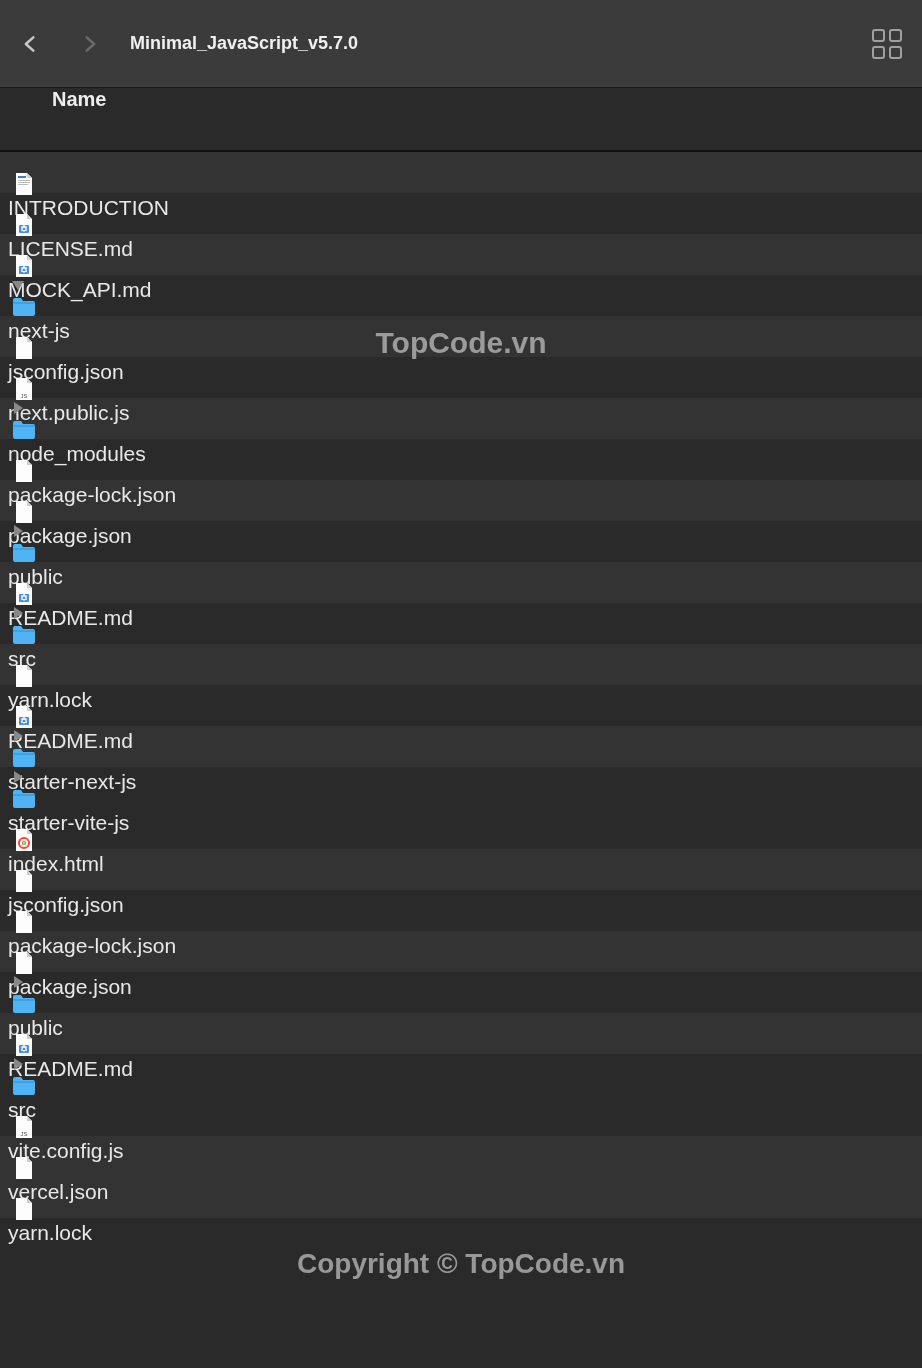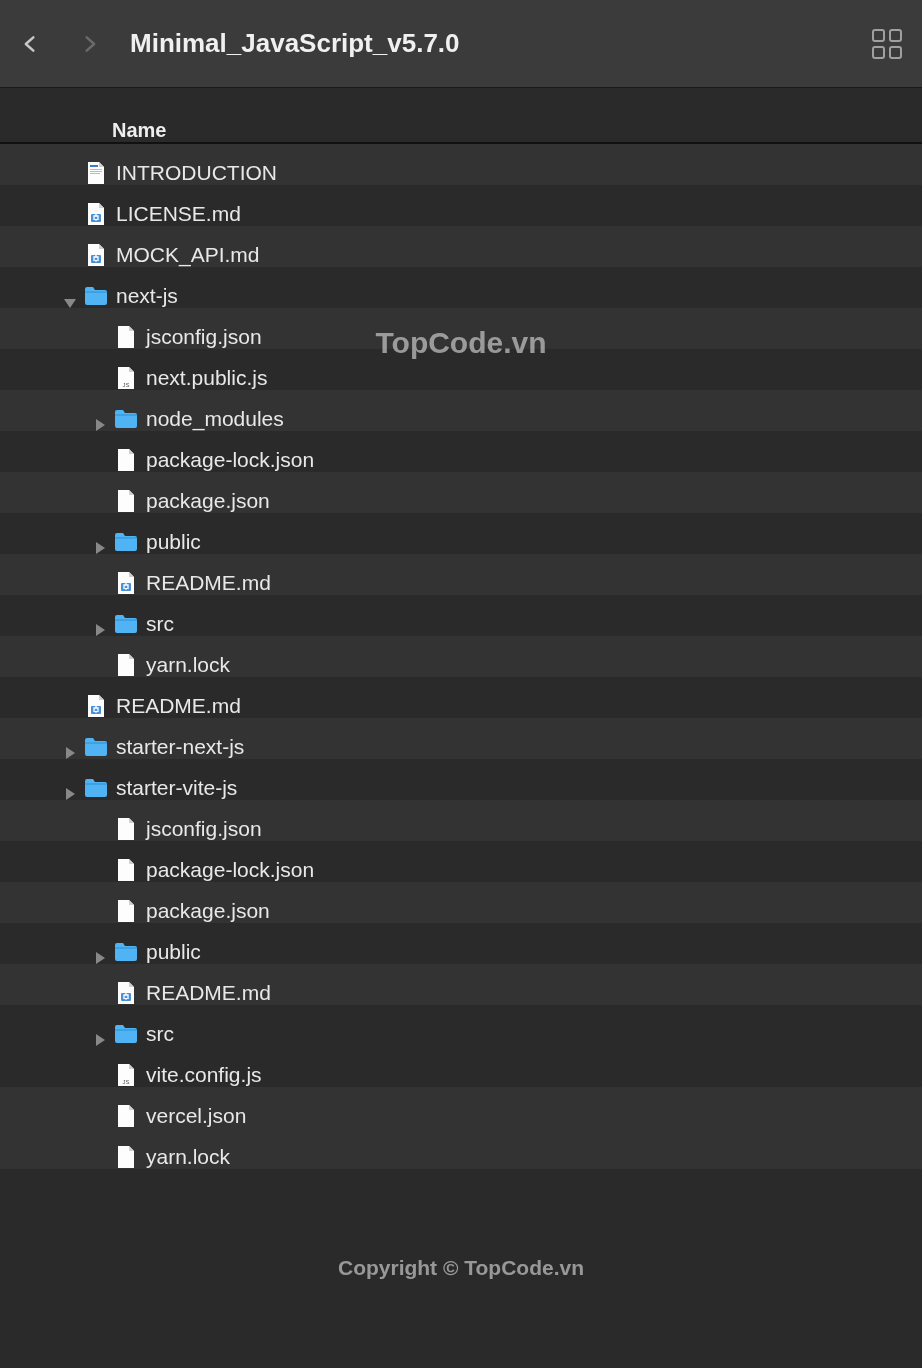"Minimal_JavaScript_v5.7.0" .title { font-size: 26px -> 18px }
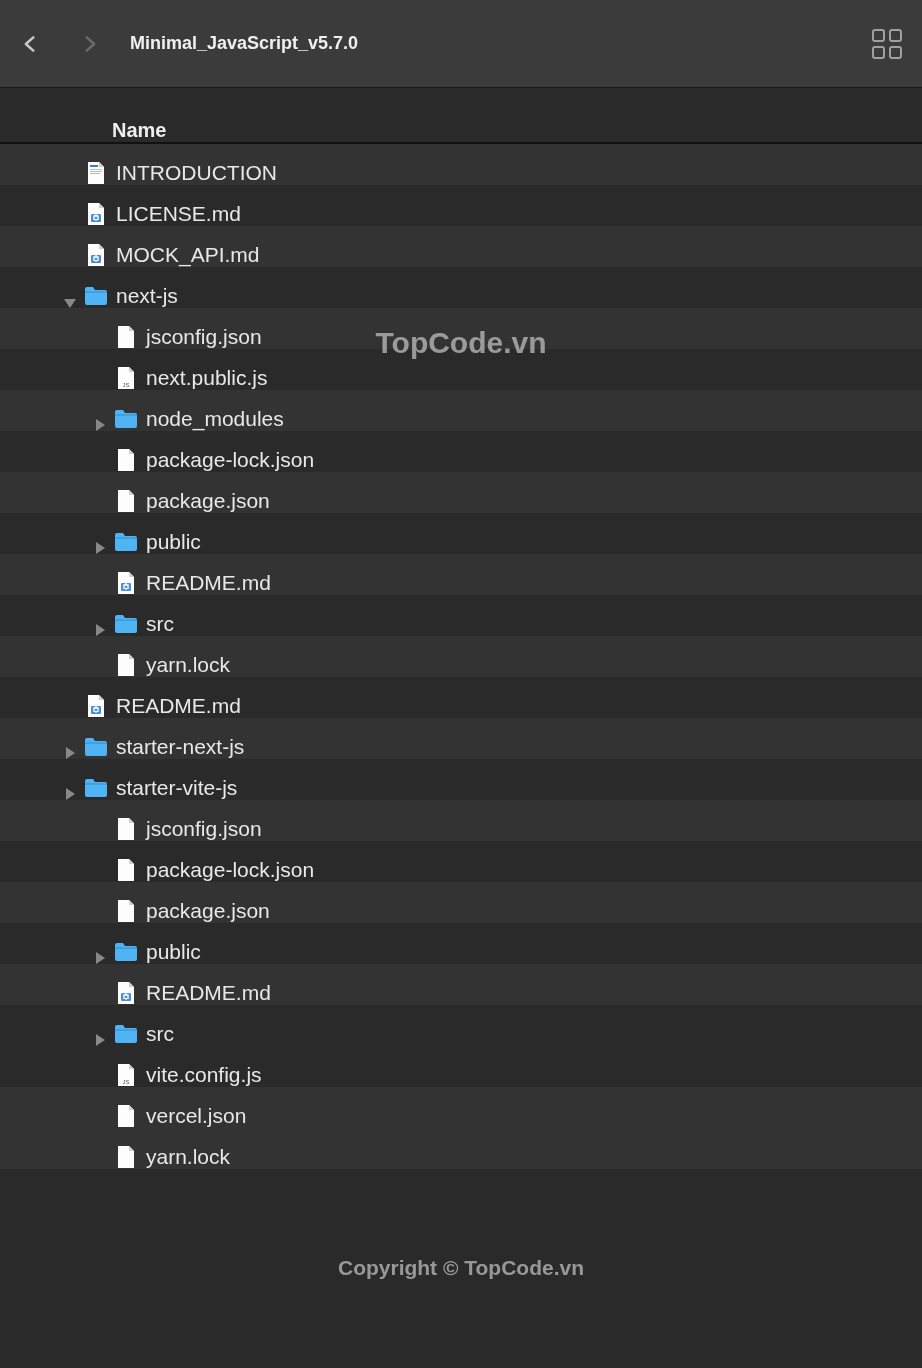"Name" .header-row { align-items: flex-end -> flex-start; height: 56px -> 64px; padding-left: 112px -> 52px }
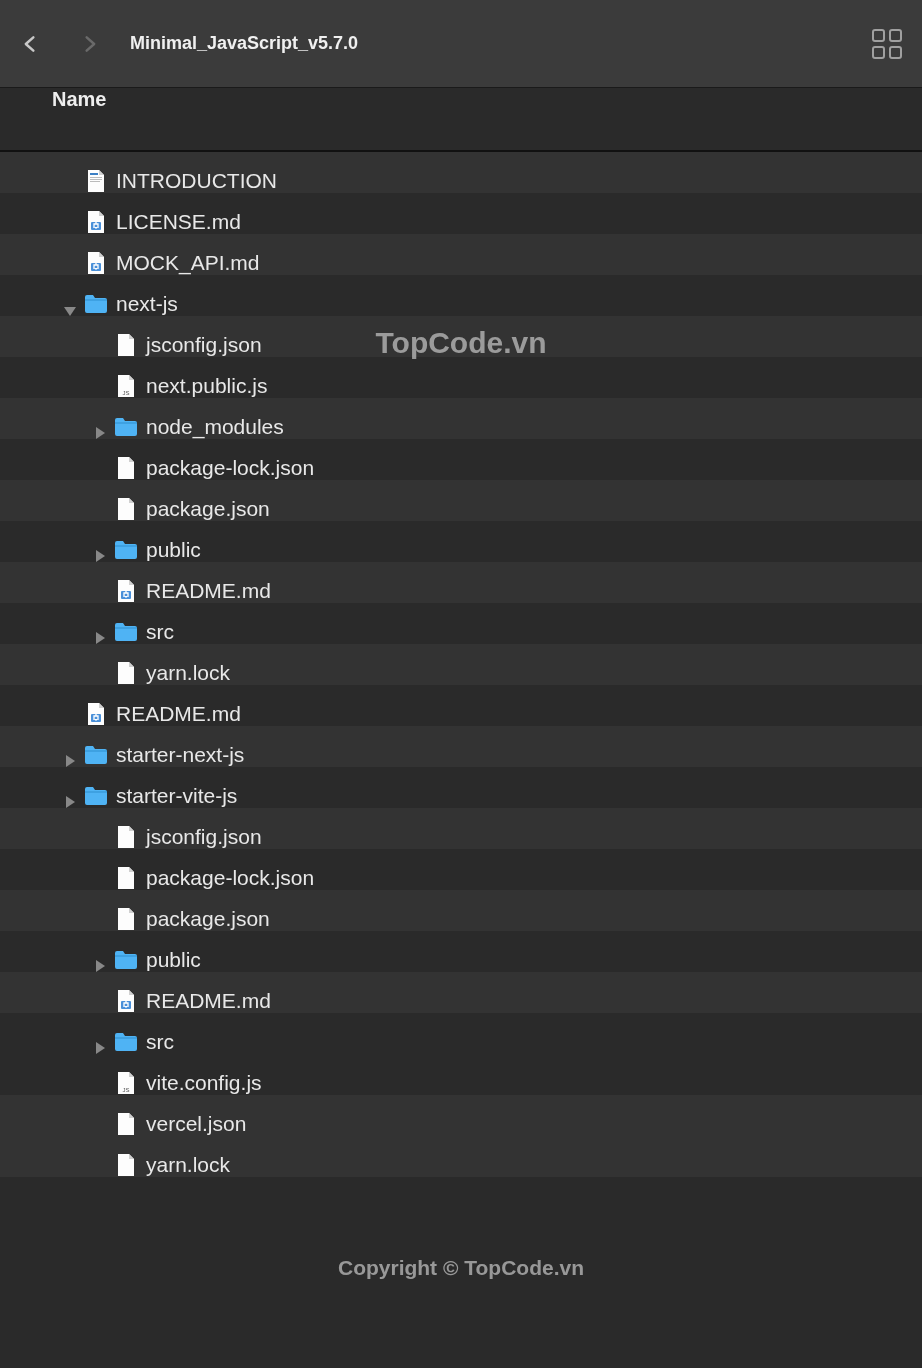"INTRODUCTION" .row { align-items: flex-end -> flex-start; flex-direction: none -> column; padding-left: 32px -> 8px }
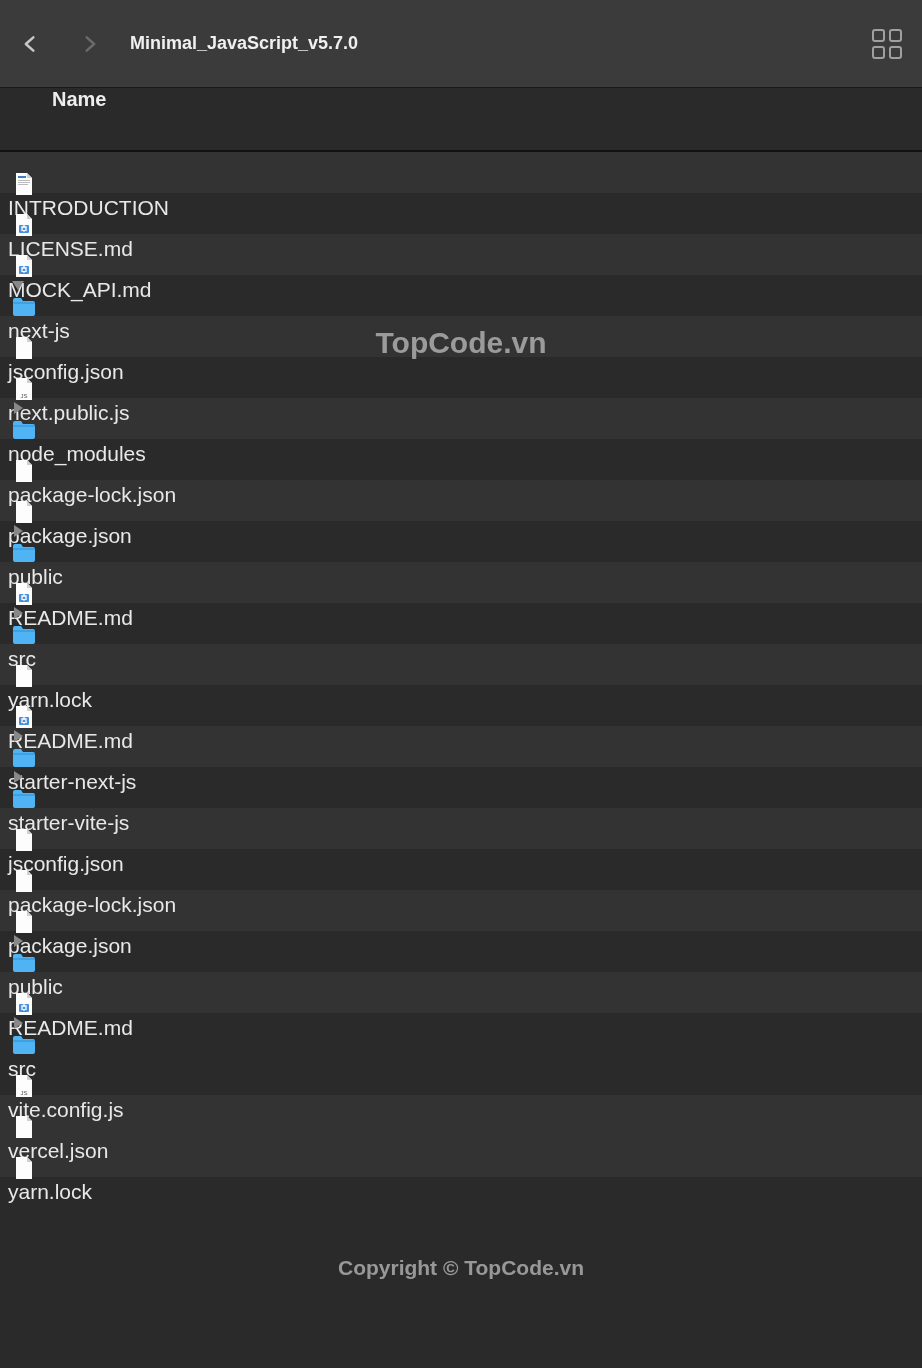"index.html" div.row { html: none -> <div> <span></span> <span></span> <span> <svg> <path></path> <path></path> <circle></circle> <circle></circle> <path></path> </svg> </span> <span>index.html</span> </div> }
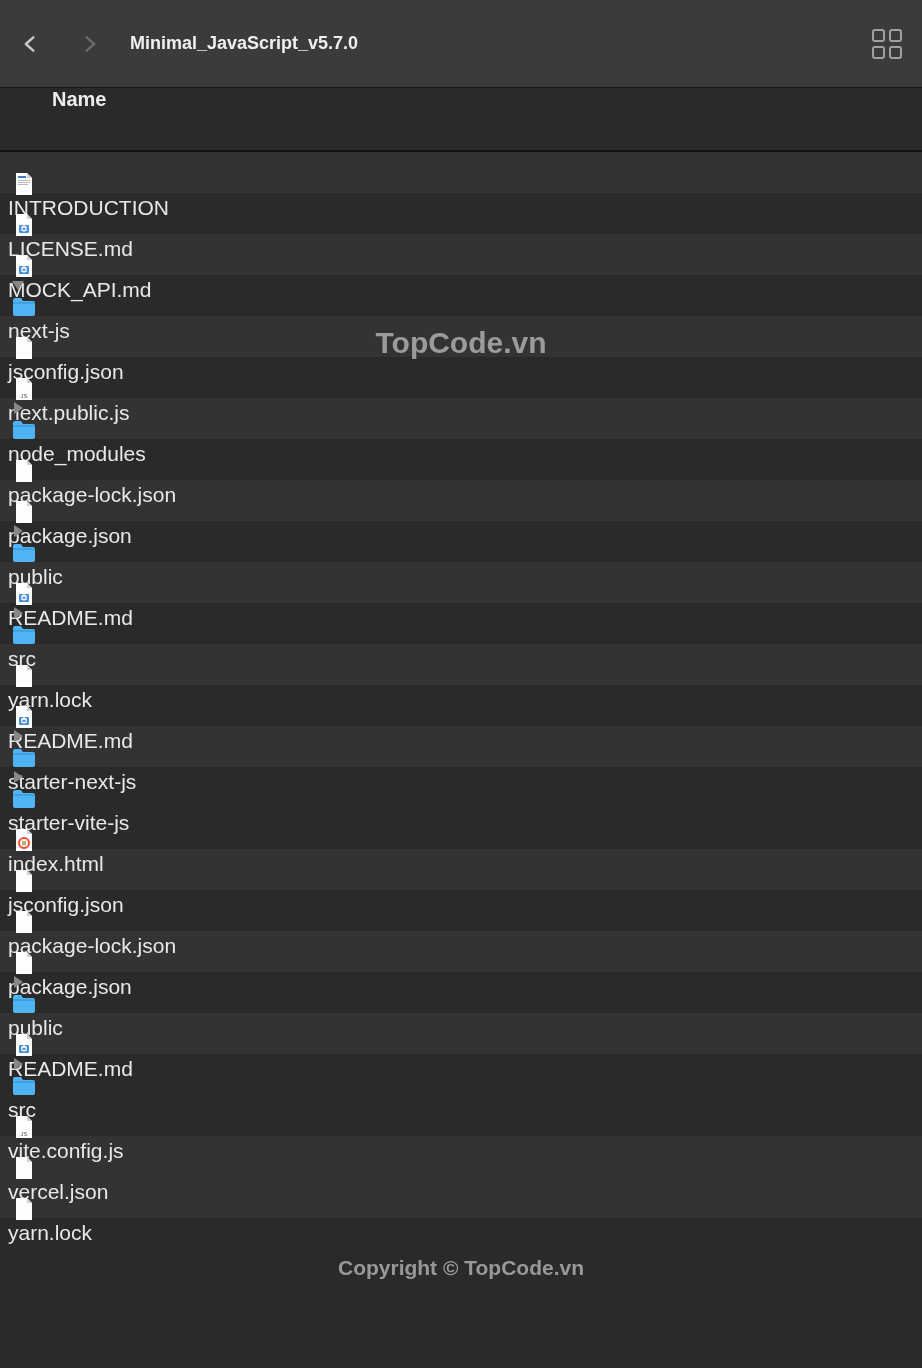"Copyright © TopCode.vn" .watermark2 { font-size: 21px -> 28px }
